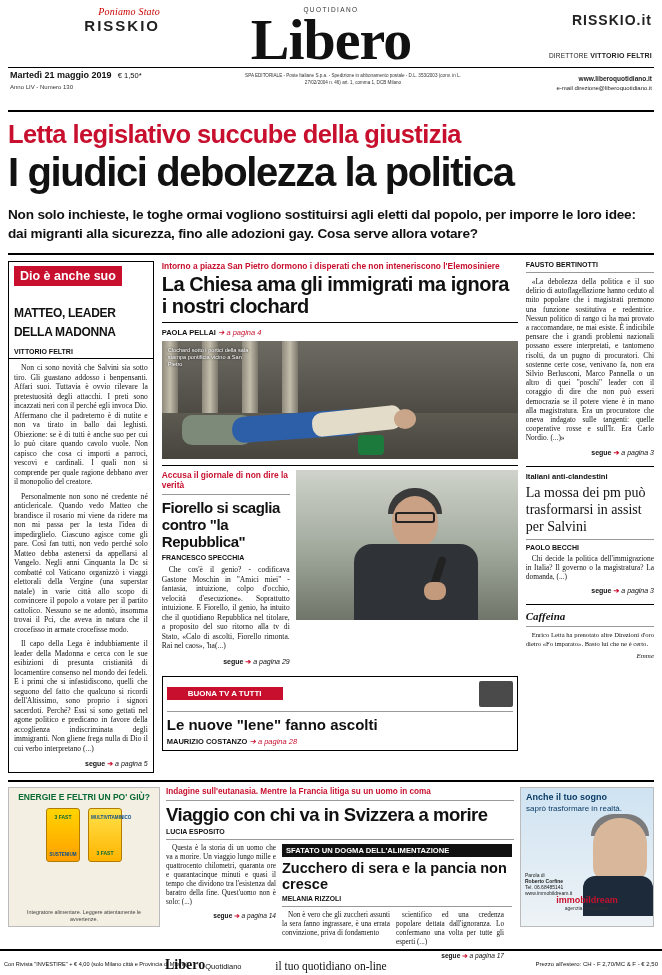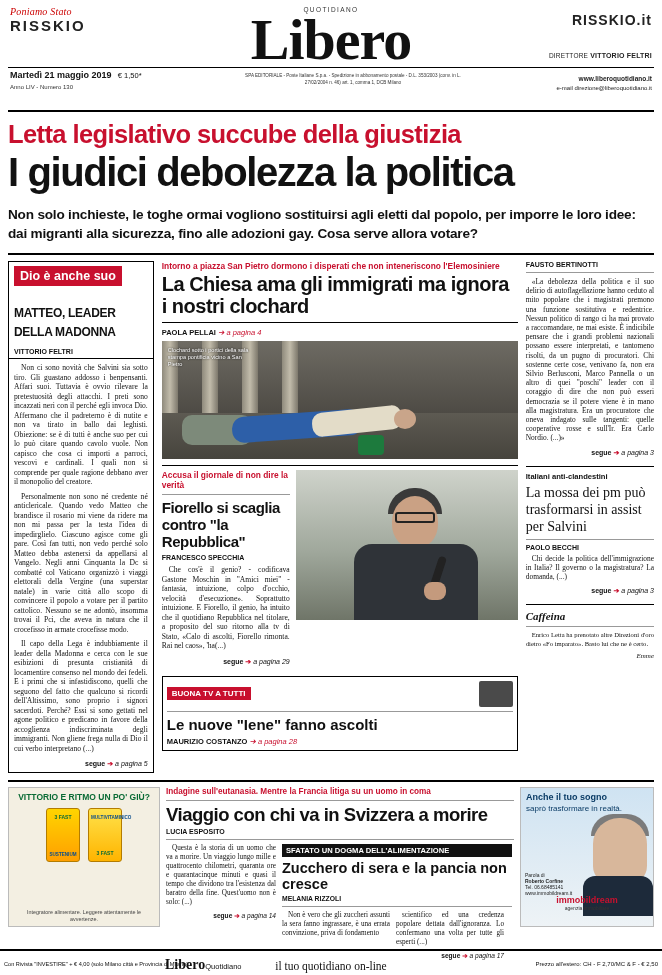"Poniamo Stato" .mh-left { text-align: left -> right }
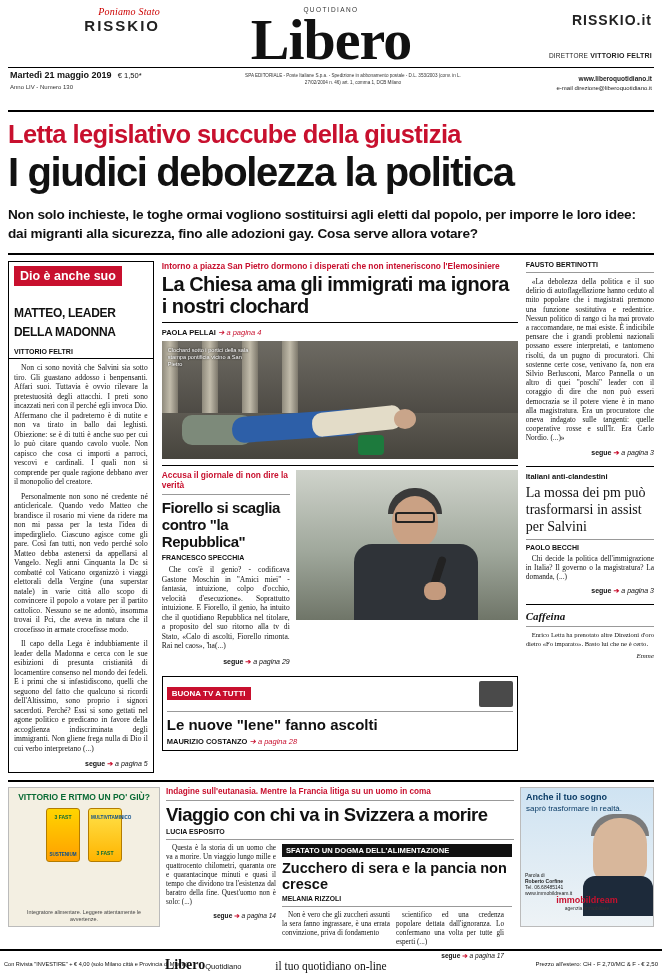"BUONA TV A TUTTI" span.badge { padding: 2px 5px -> 2px 21px }
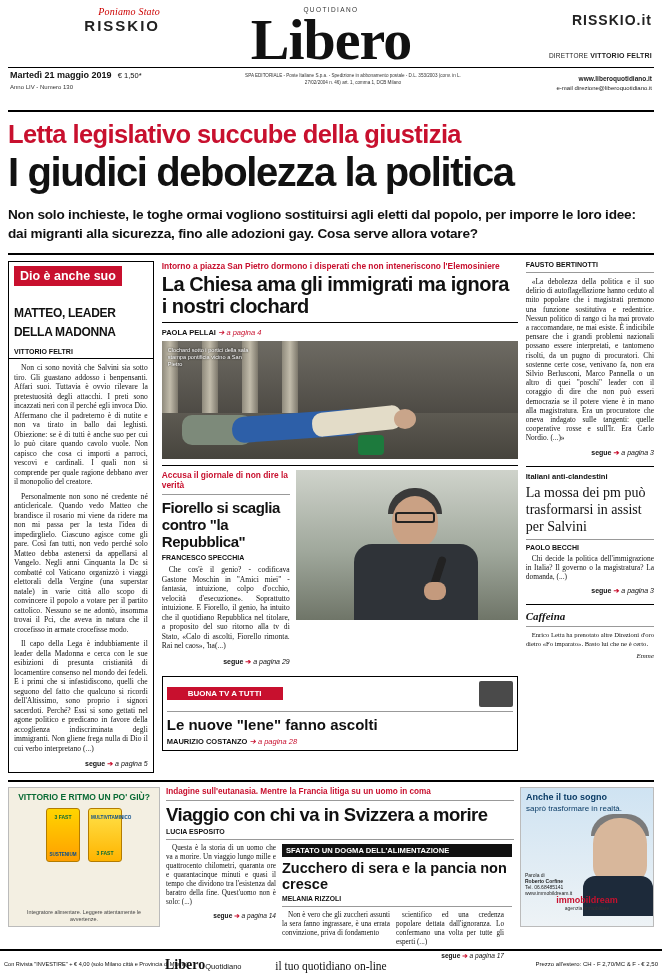"VITTORIO E RITMO UN PO'" div.adl-title { text: VITTORIO E RITMO -> ENERGIE E FELTRI }
